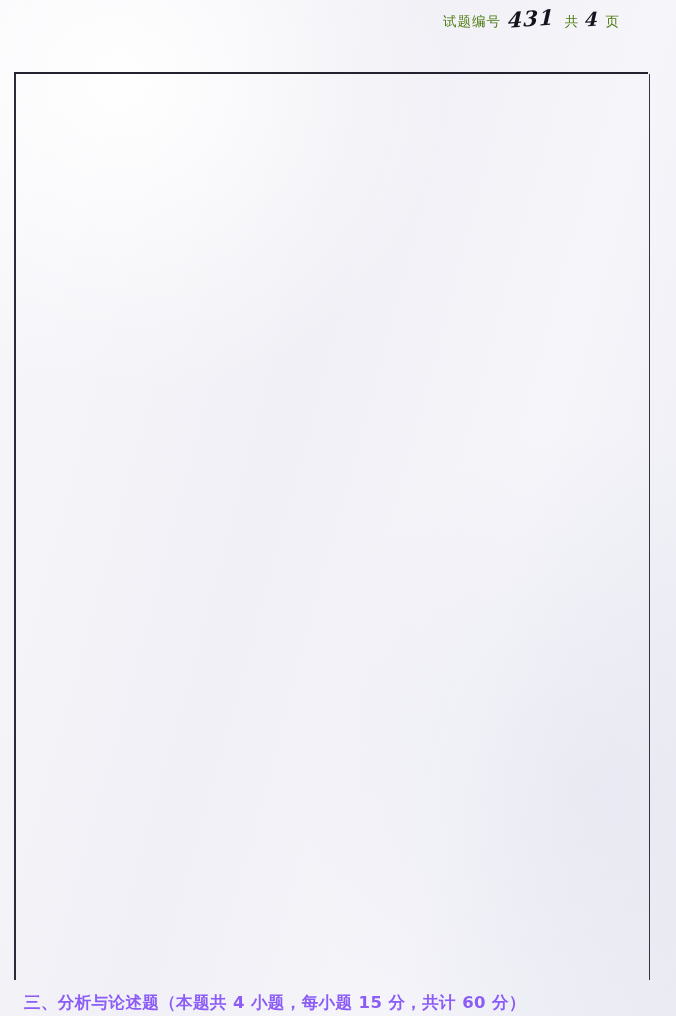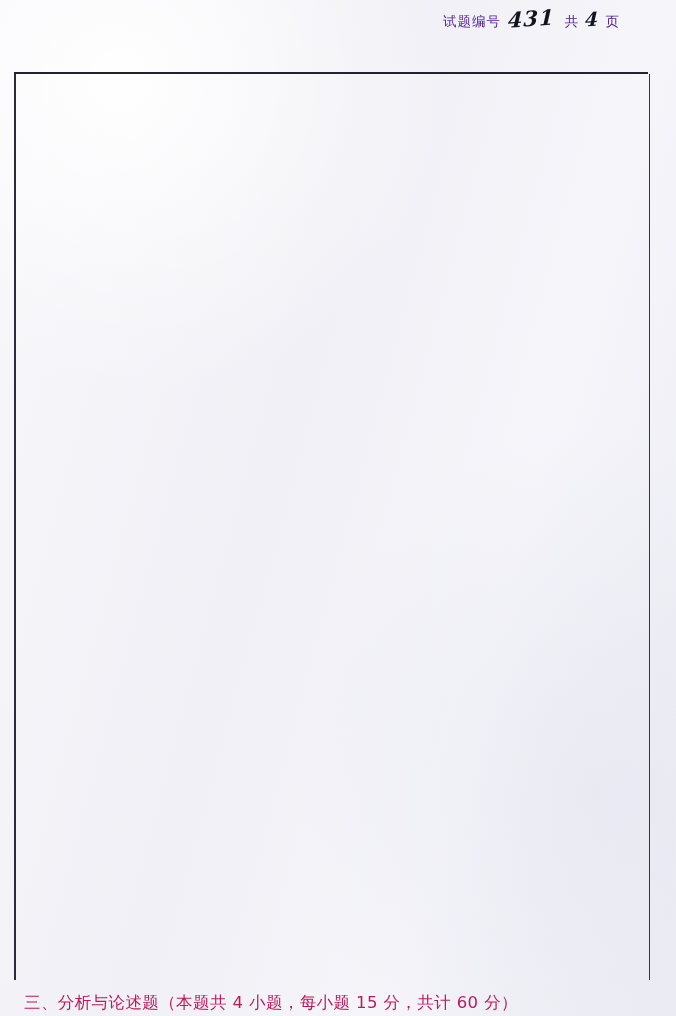"试题编号" .hdr-label { color: #4c1d95 -> #4d7c0f }
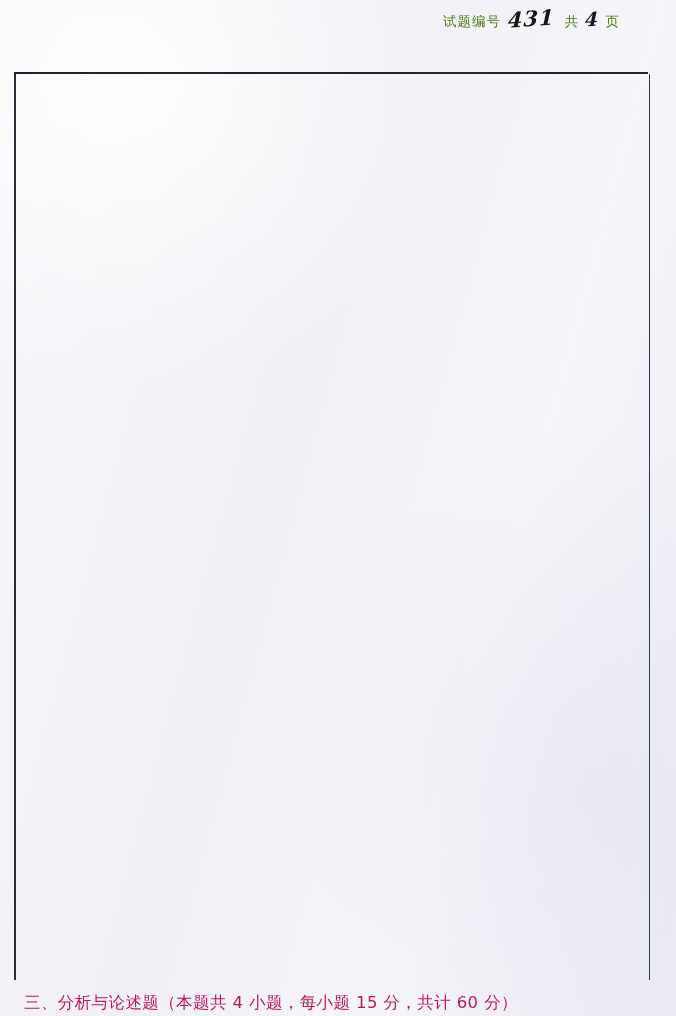"三、分析与论述题（本题共 4 小题，每小题 15 分，共计" .big-title { color: #be185d -> #8b5cf6; font-weight: 400 -> 700 }
